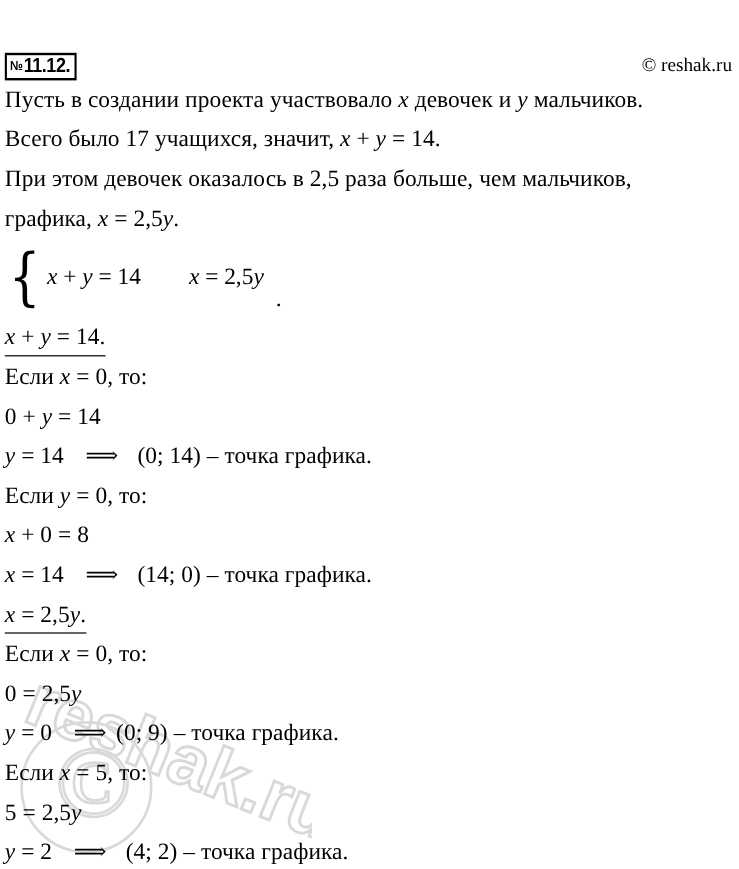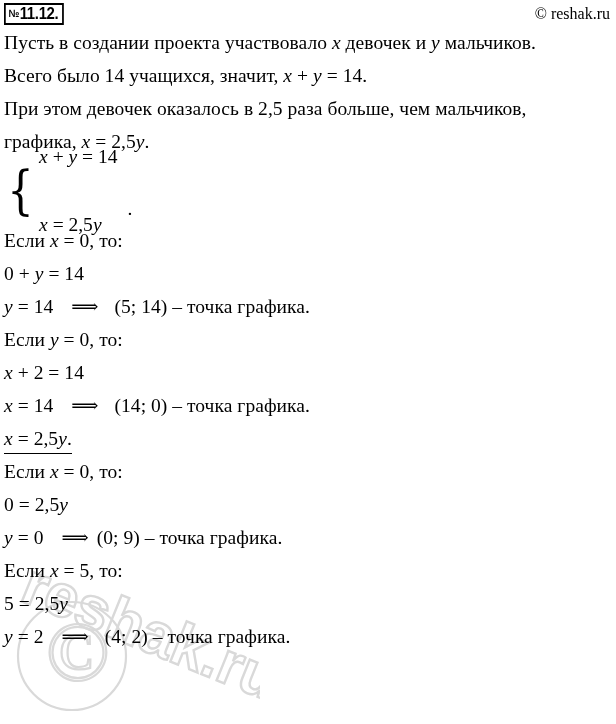"№11.12." .header { margin-top: none -> 41px }
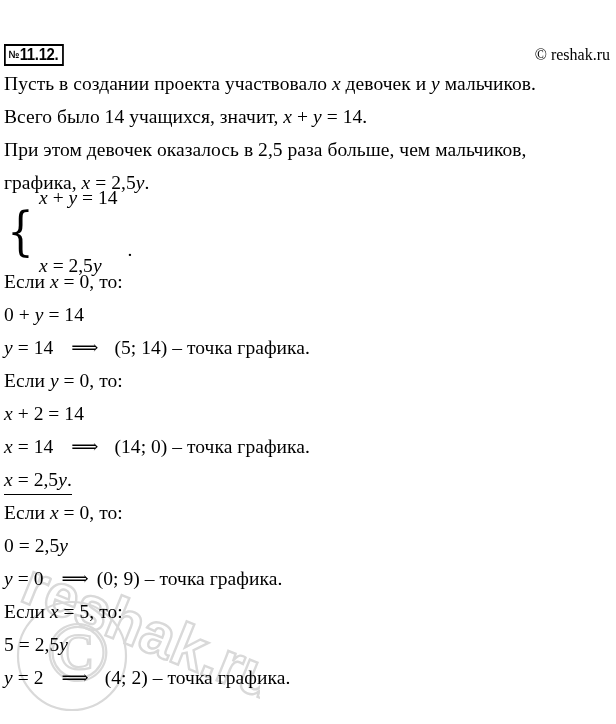"Всего было 14 учащихся, значит," span { text: 14 -> 17 }
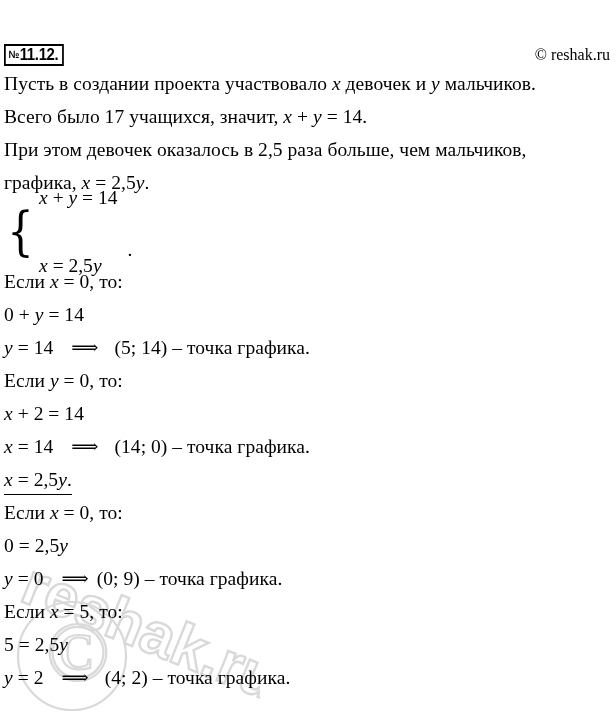"x + y = 14" .eqs { flex-direction: column -> row }
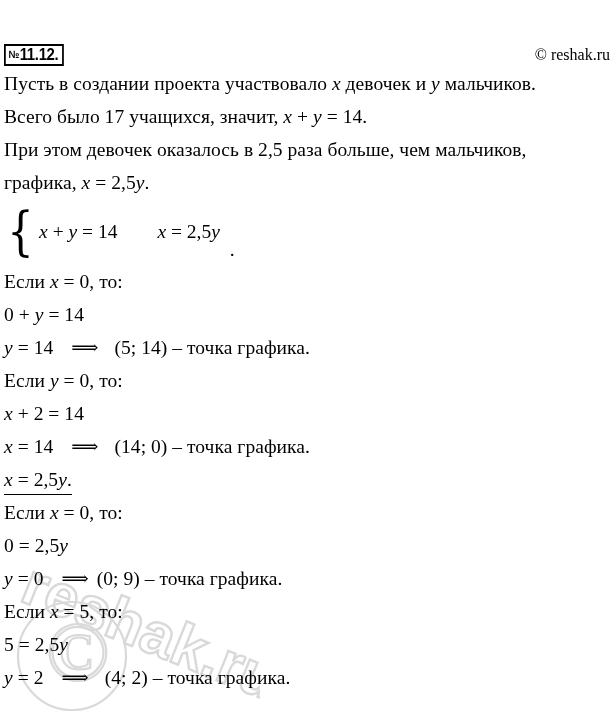"x + y = 14." div.line { html: none -> <div><span><i>x</i> <span>+</span> <i>y</i> <span>= 14.</span></span></div> }
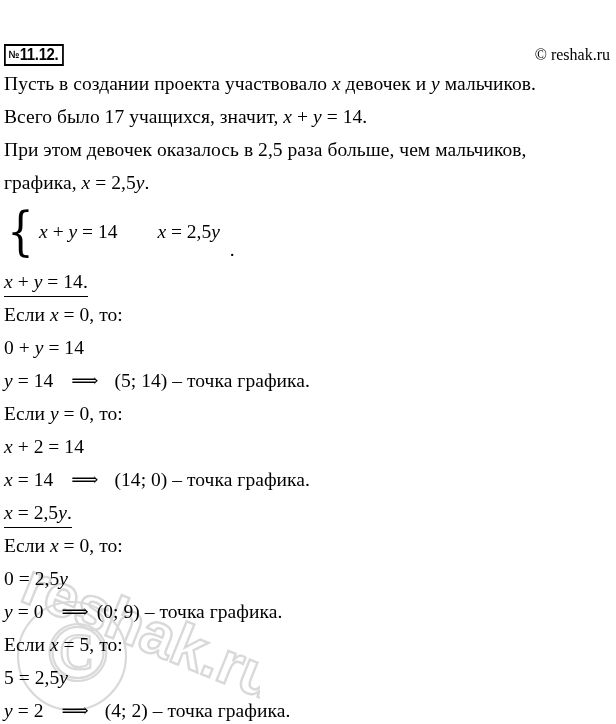"(5; 14) – точка графика." span { text: 5 -> 0 }
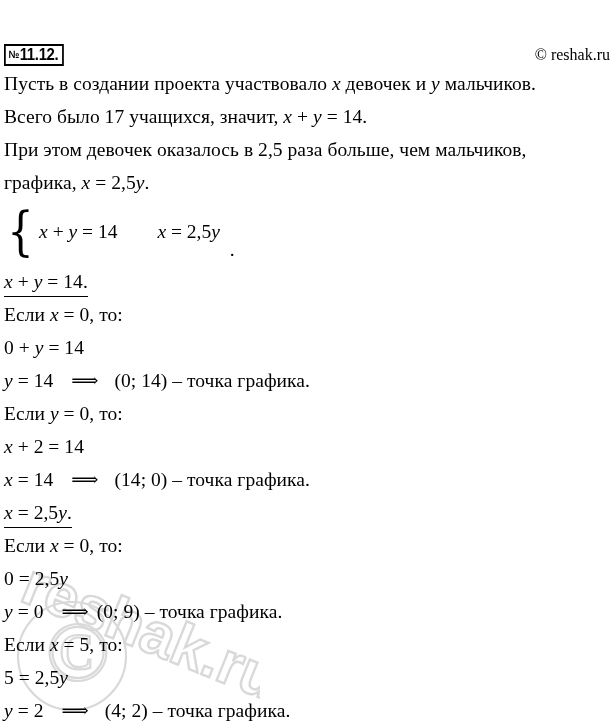"+ 2 = 14" span { text: 2 = 14 -> 0 = 8 }
